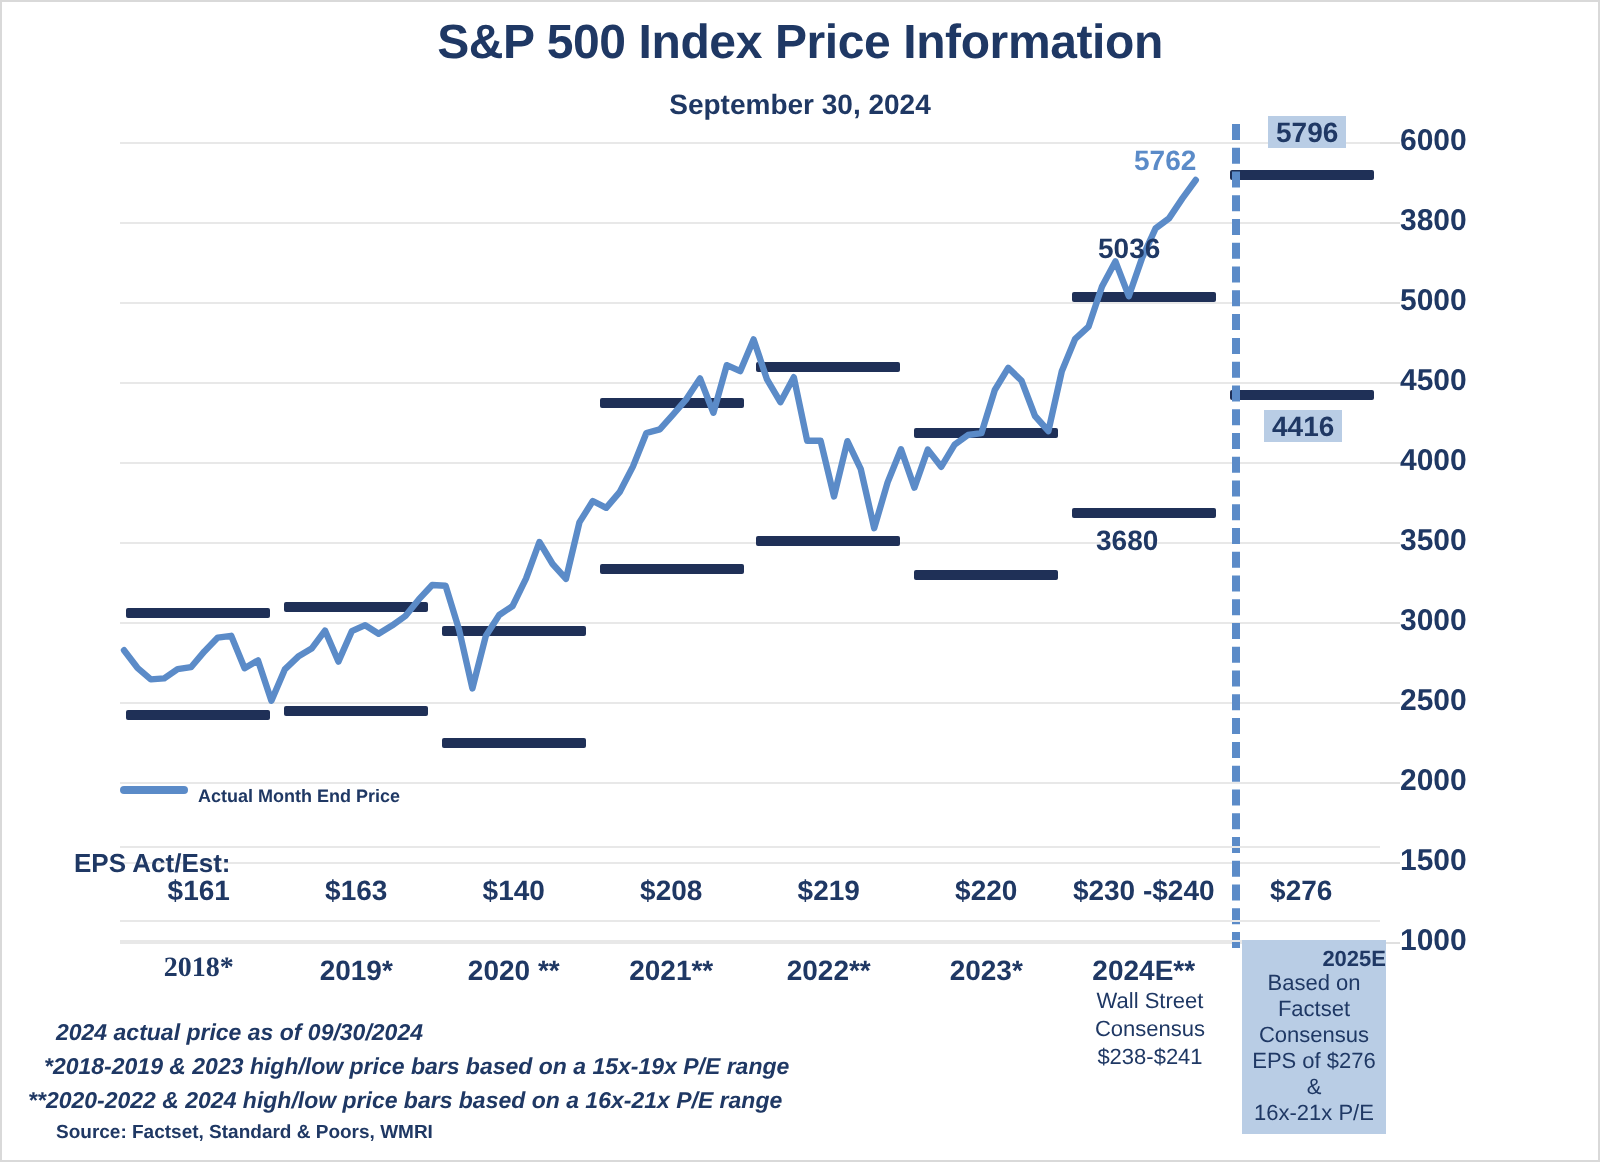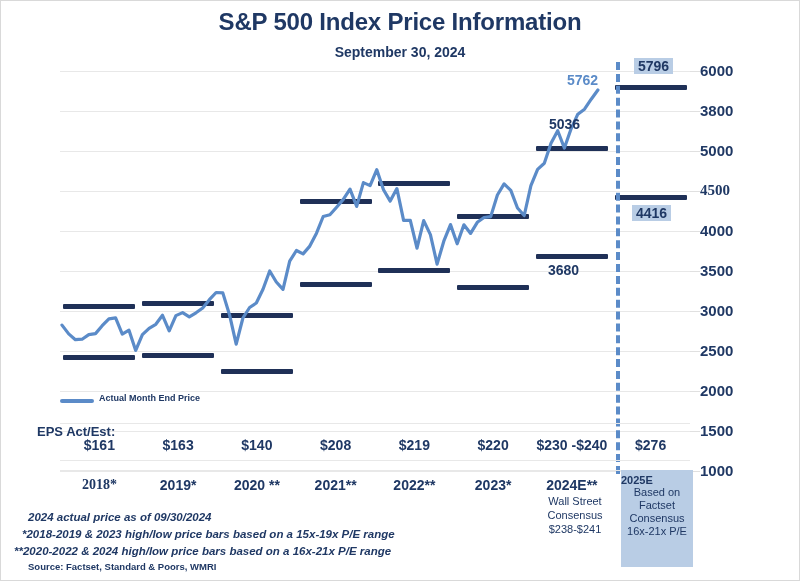"4500" div.ytick { font-family: Liberation Serif, serif -> none }
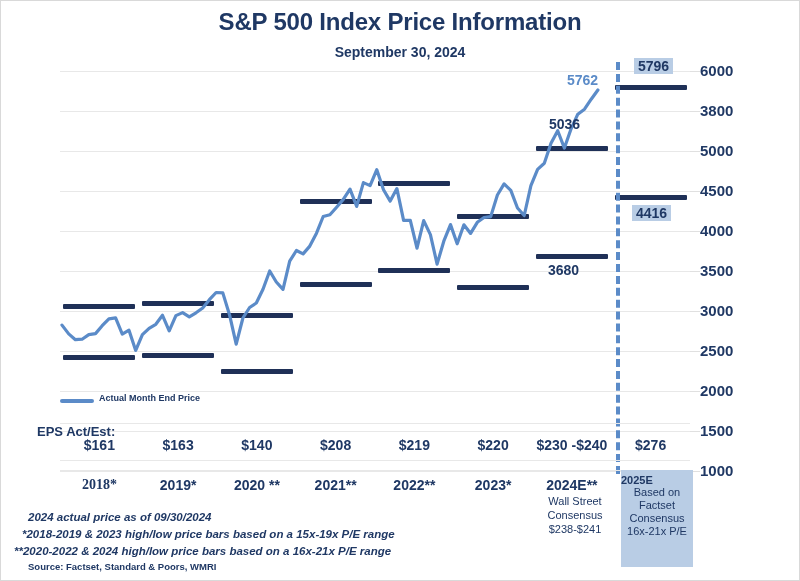"Actual Month End Price" .legend { align-items: flex-end -> flex-start }
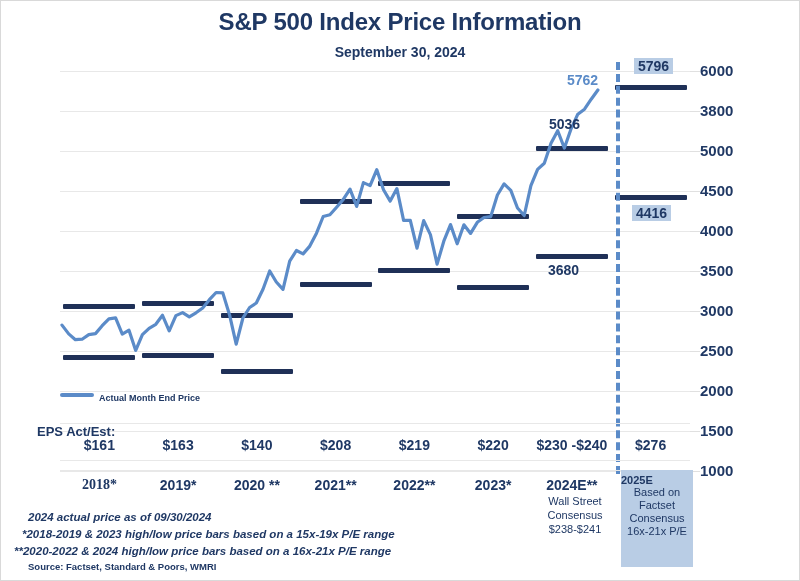"2025E" .box2025 .hdr { text-align: left -> right }
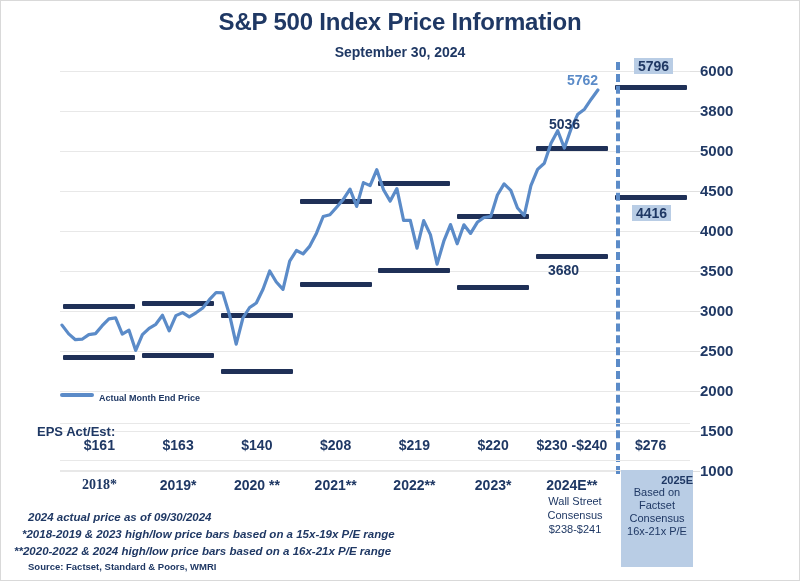"EPS of $276 &" div.bdy { html: none -> <div>EPS of $276 &amp;</div> }
